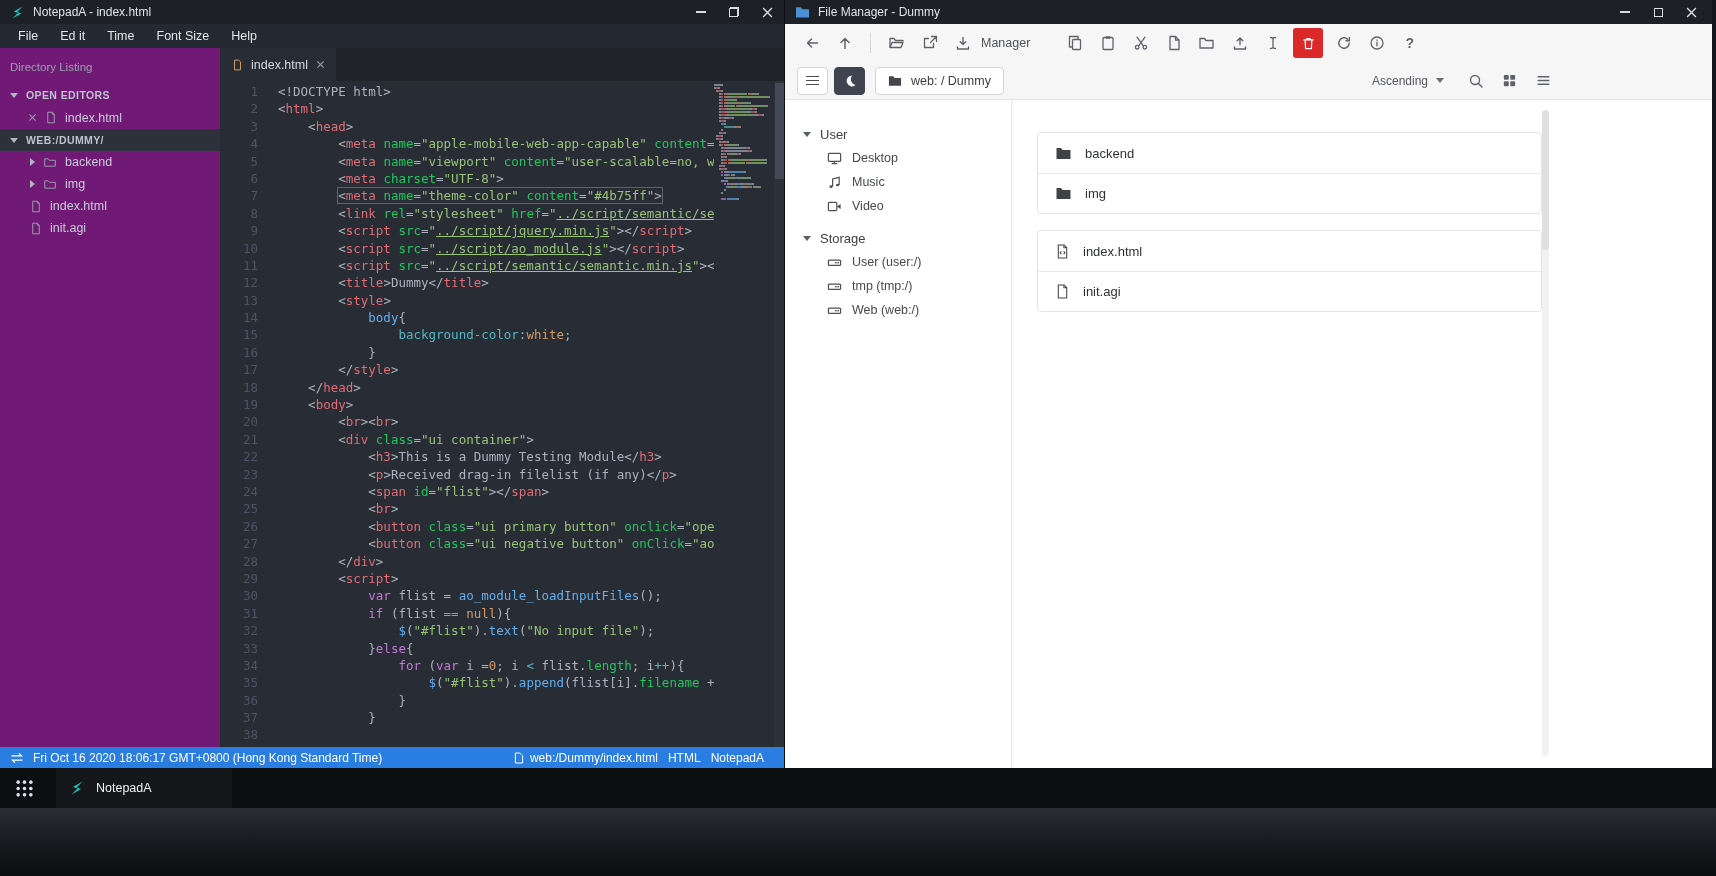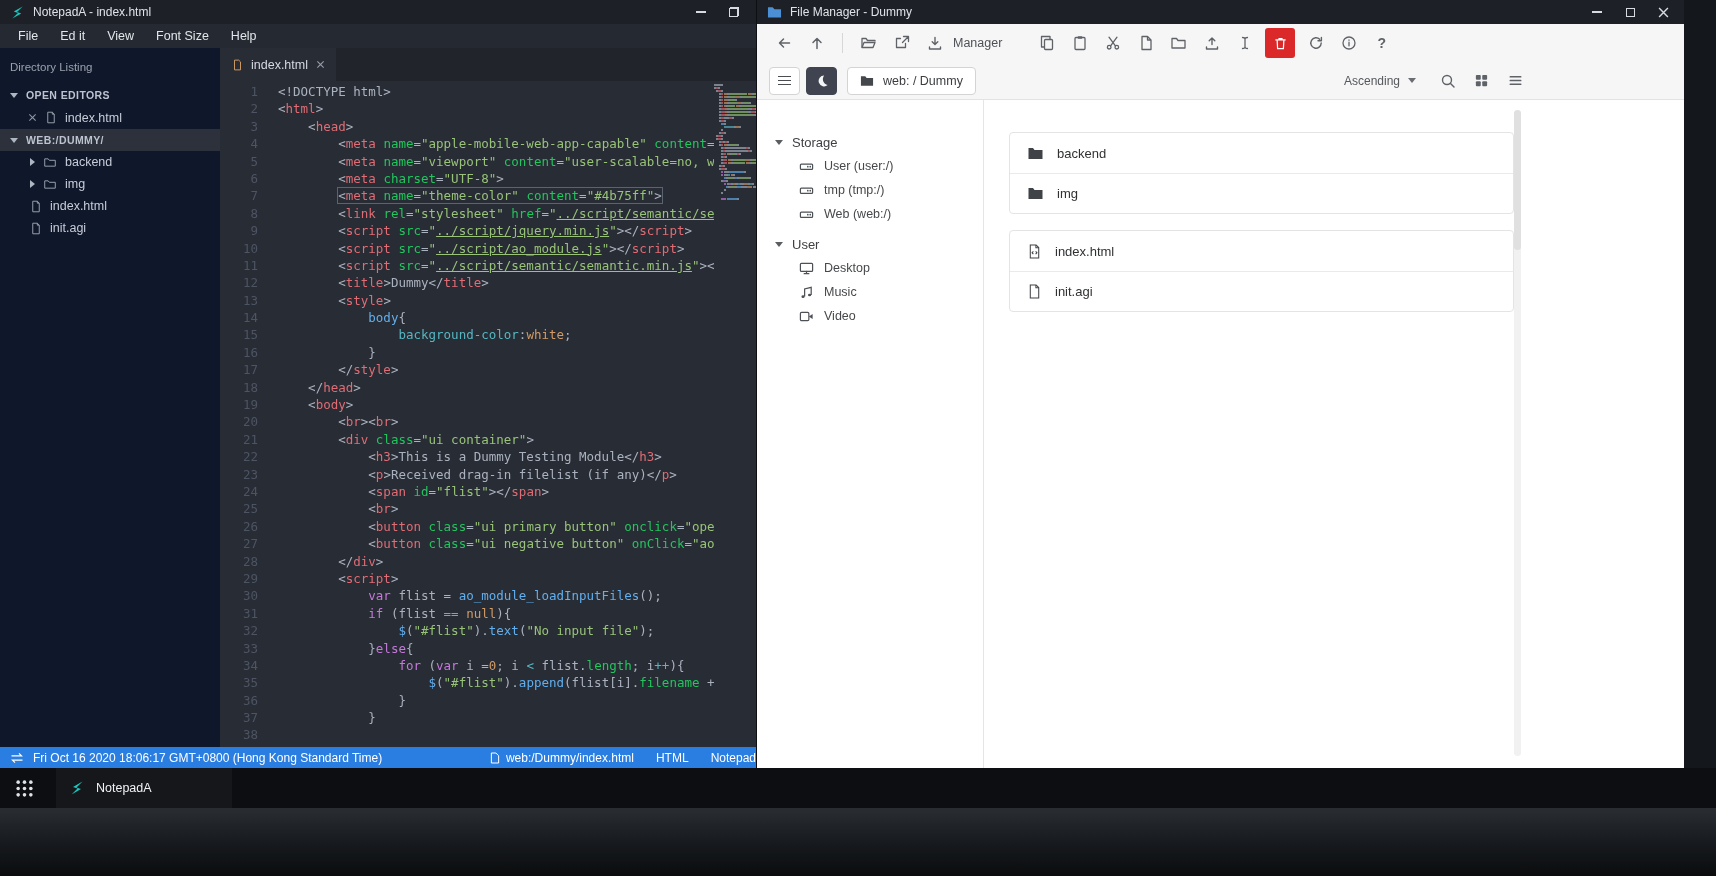"File Manager - Dummy" .fm { left: 756px -> 784px }
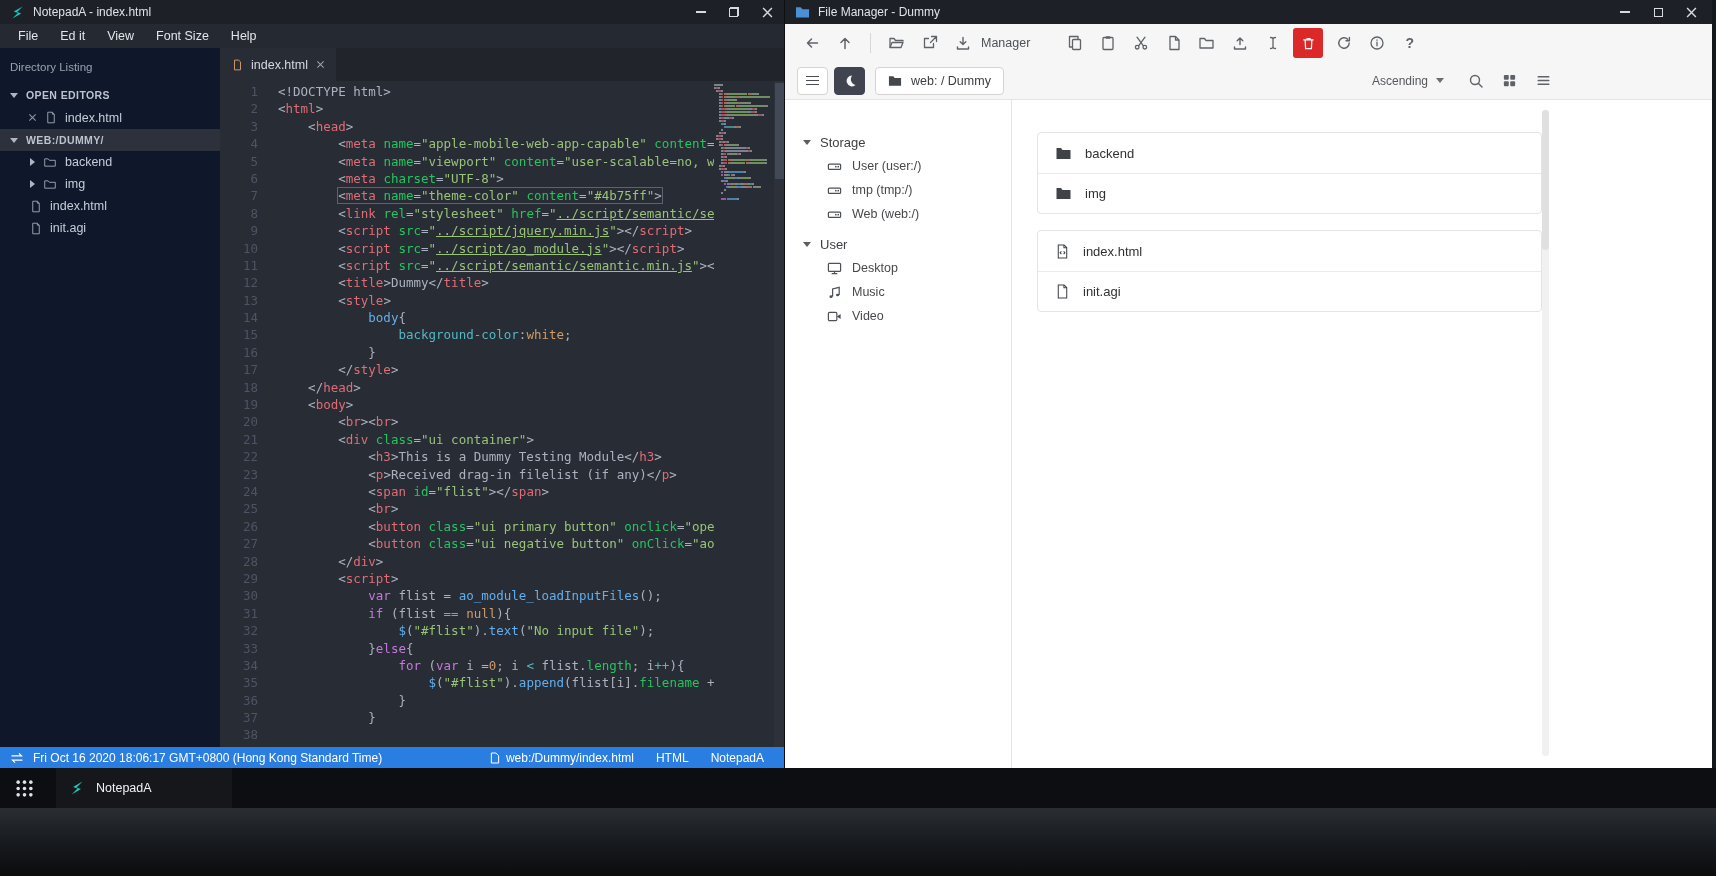"View" span.np-menu-item { text: View -> Time }
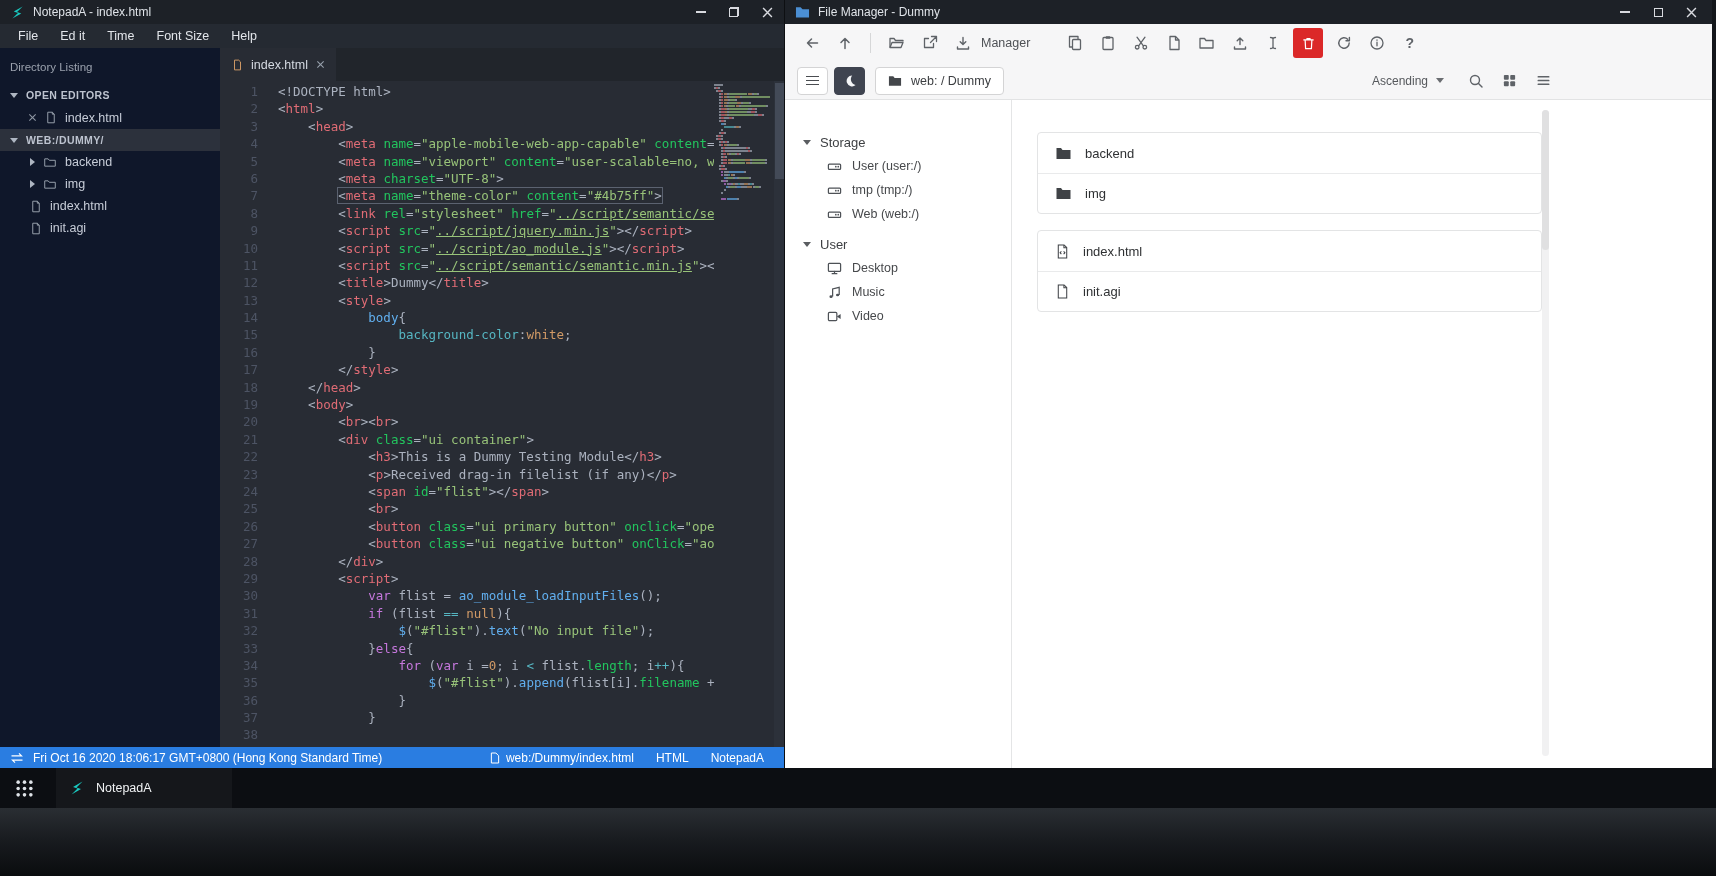"Directory Listing" .np-side { background: #0f172a -> #701a75 }
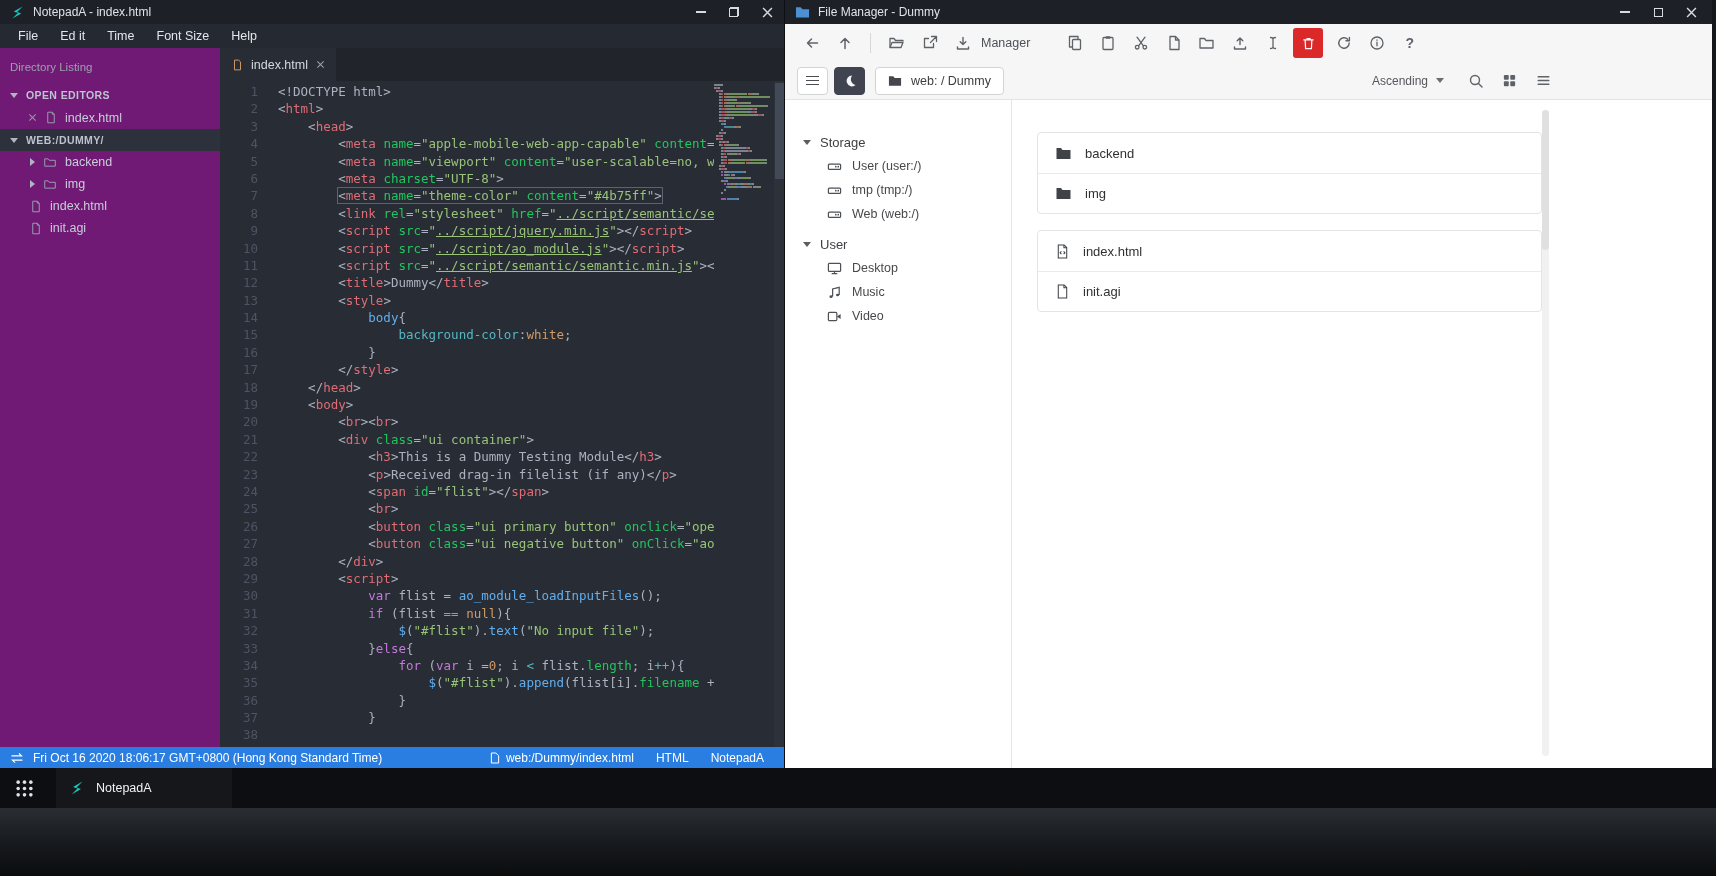"Storage" div.fm-sec { order: before "User" -> after "User" }
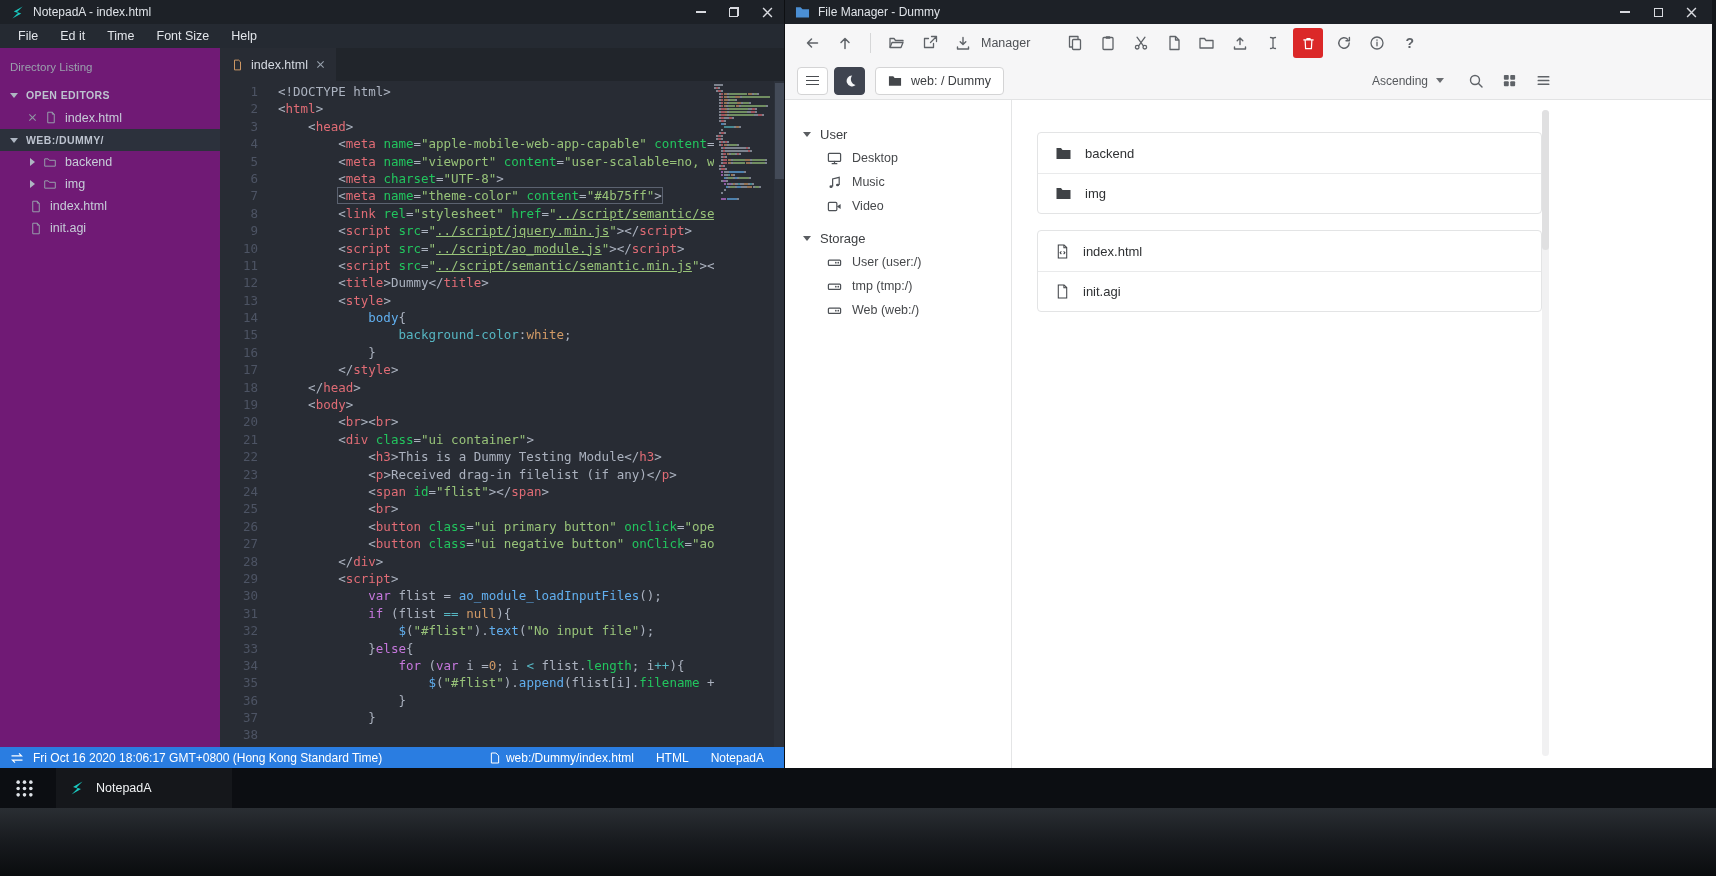"web:/Dummy/index.html" .np-status-right { gap: 22px -> 10px }
